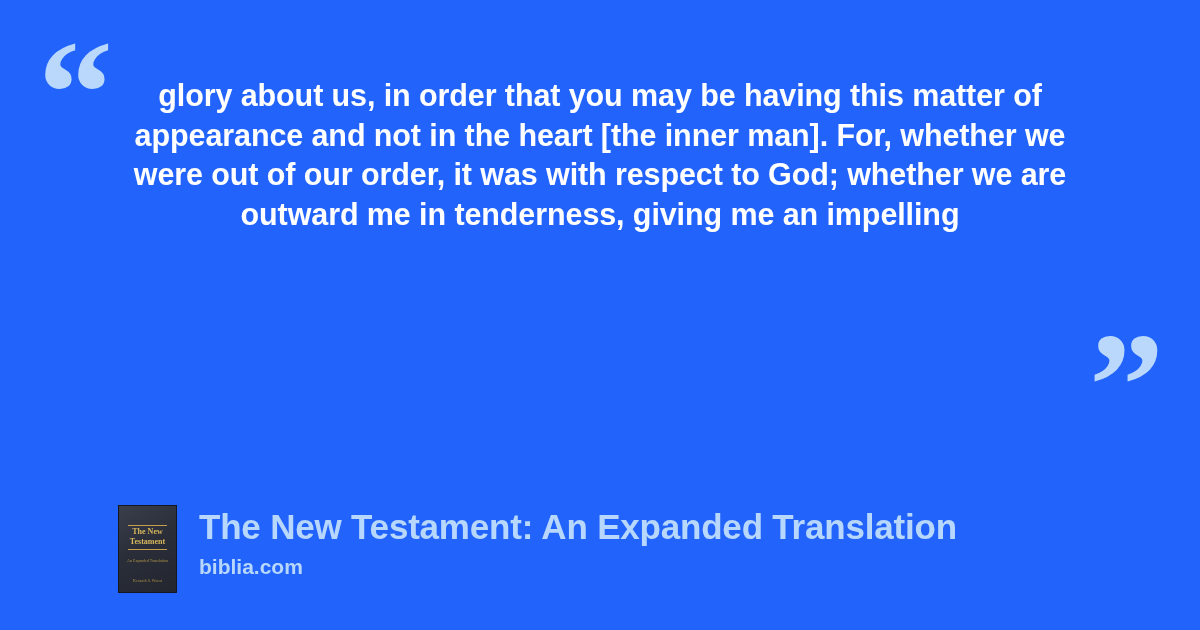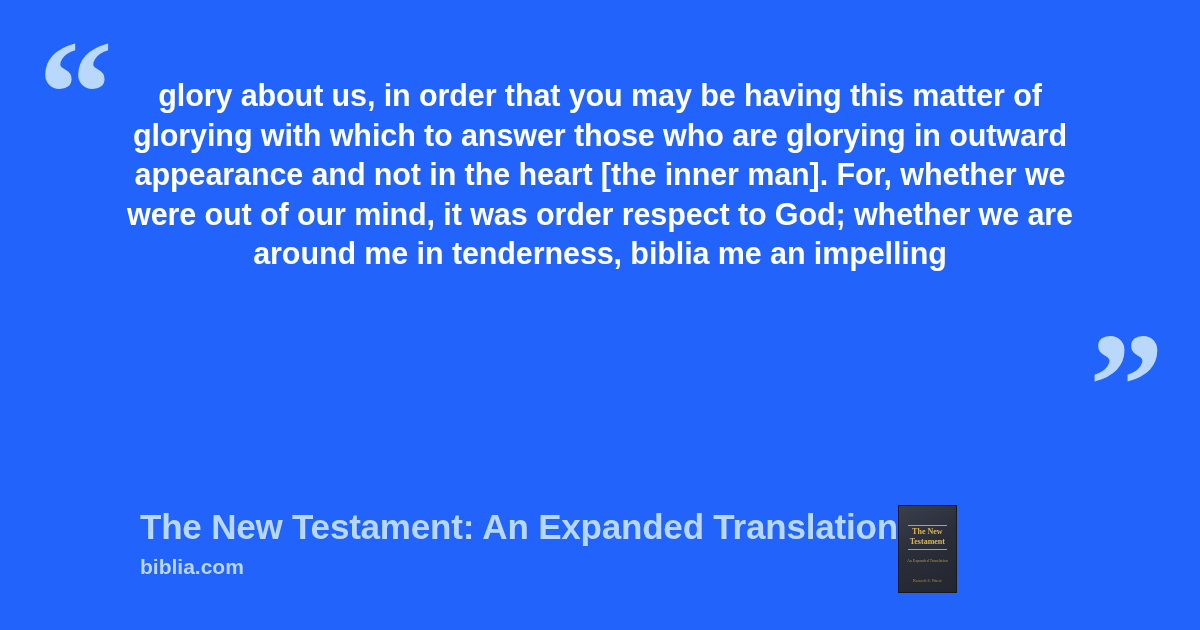"glorying with which to answer" span.quote-line { html: <span>glorying with which to answer those who are glorying in outward</span> -> none }
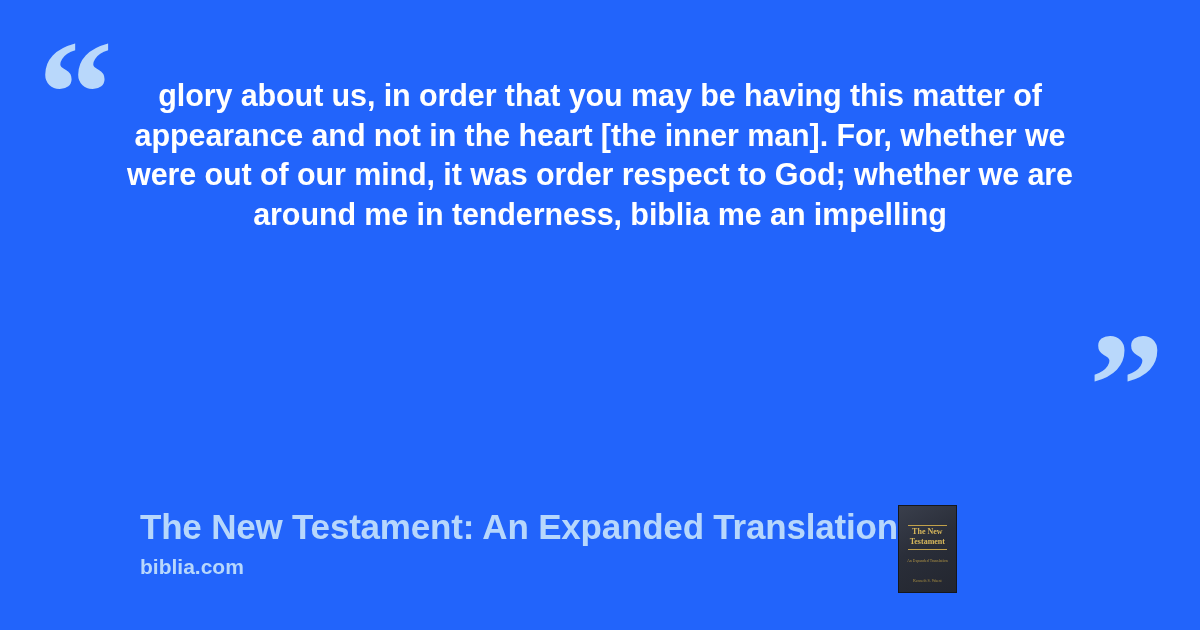"were out of our mind," span.quote-line { text: mind, it was order -> order, it was with }
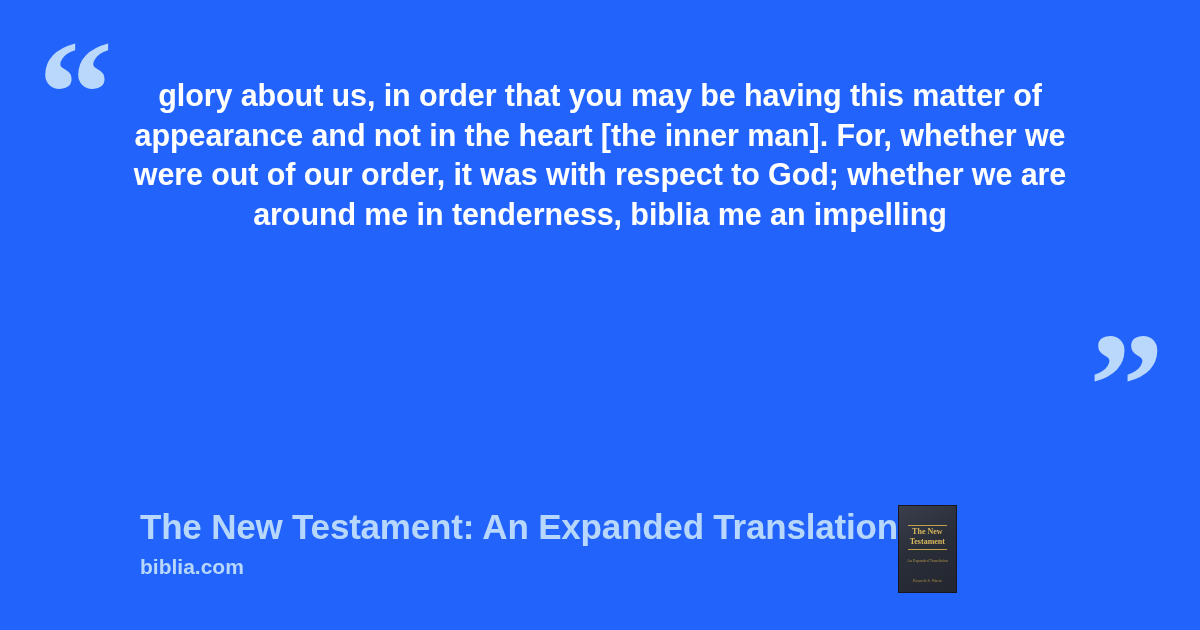"around me in tenderness, biblia" span.quote-line { text: around me in tenderness, biblia -> outward me in tenderness, giving }
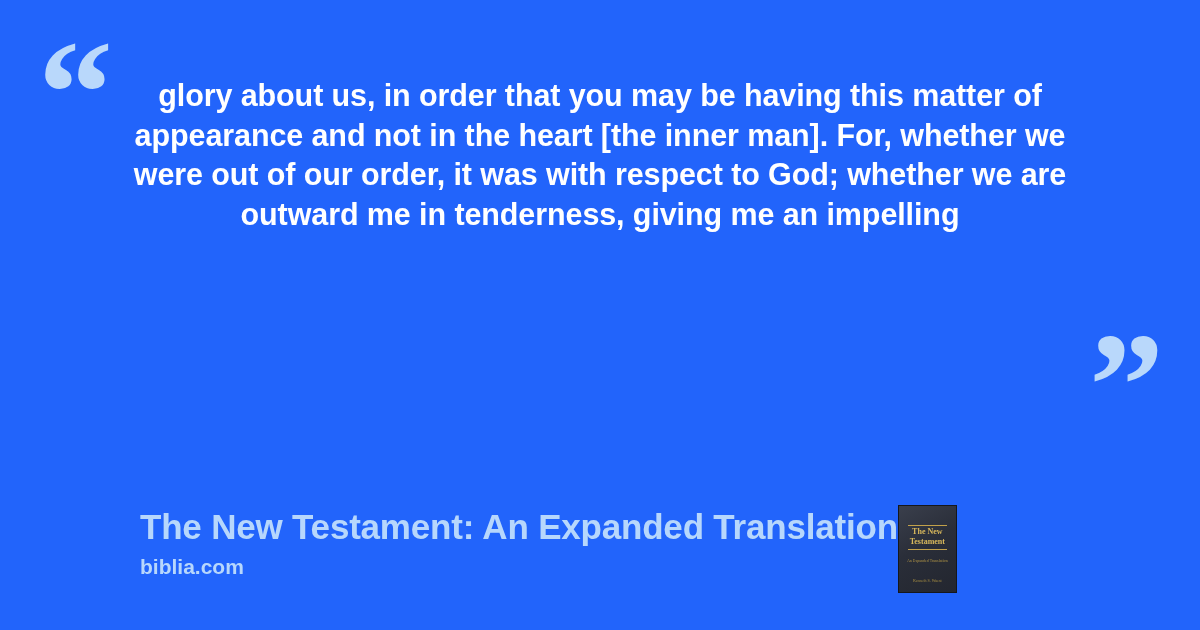"The New Testament: An Expanded" div { order: before "The New Testament" -> after "The New Testament" }
